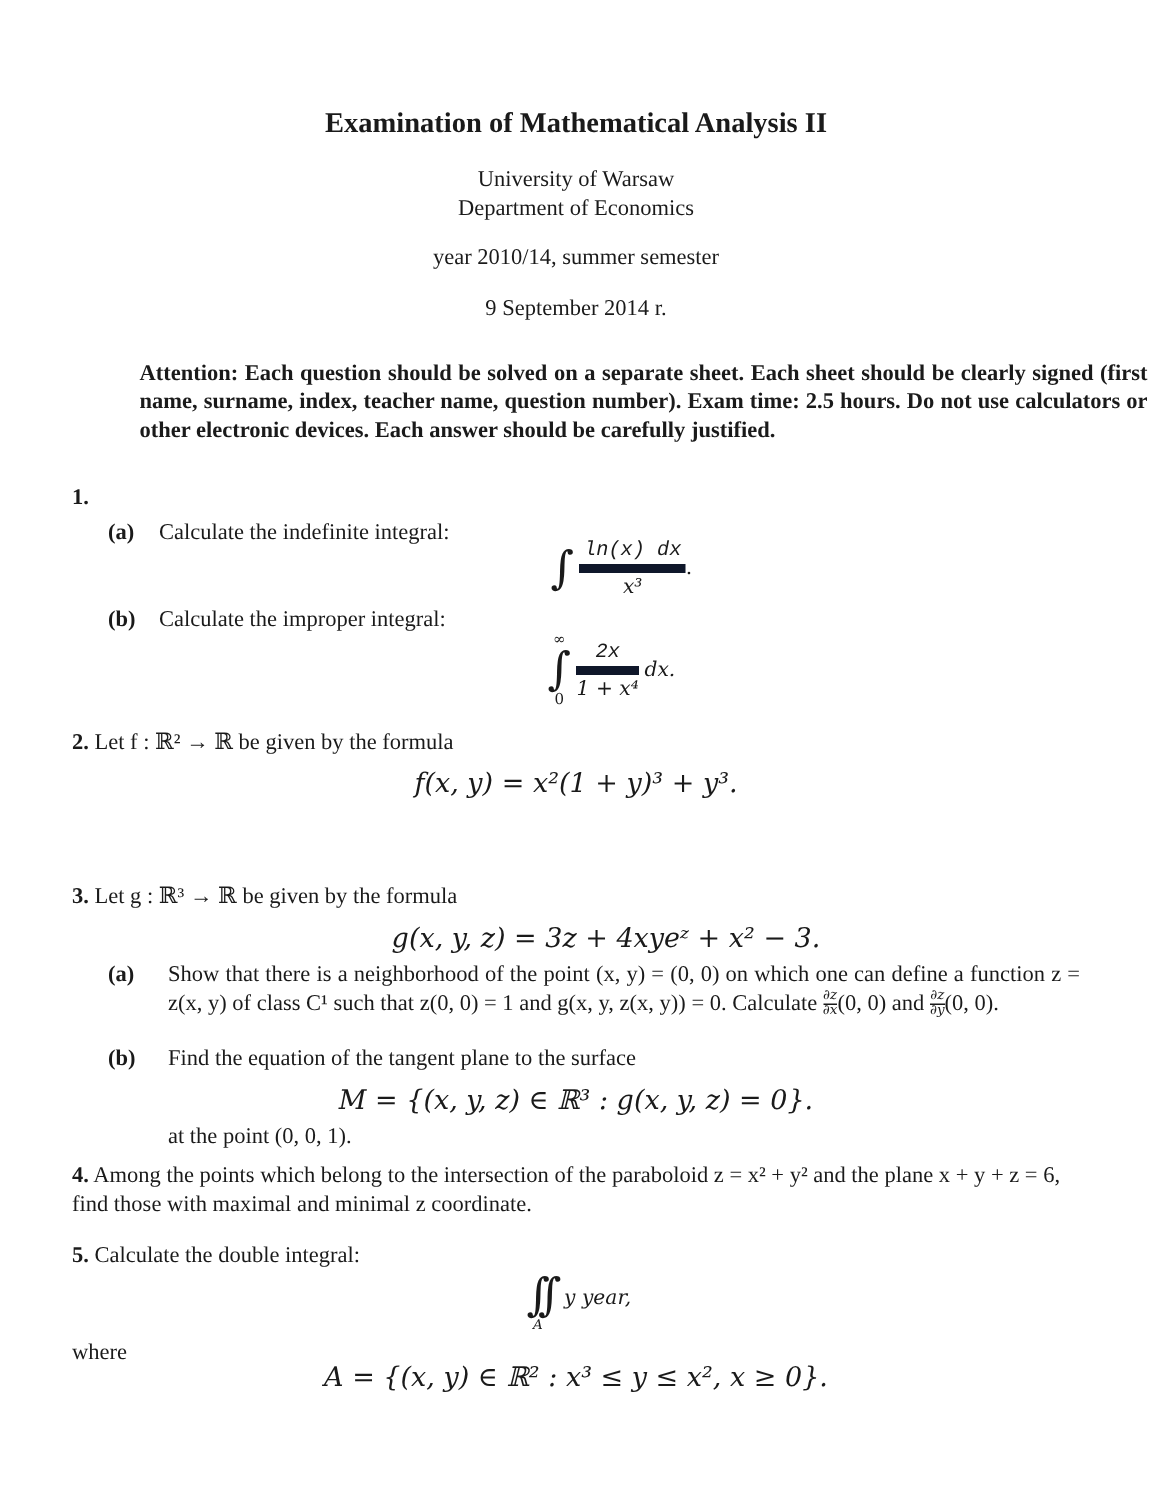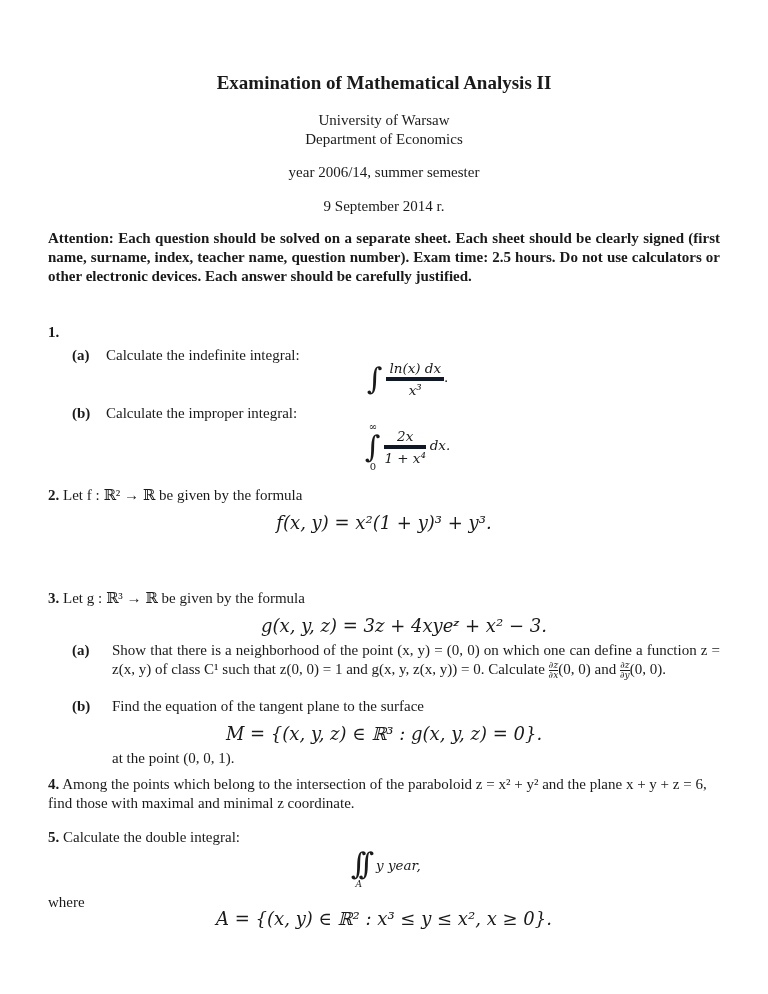"year 2006/14, summer semester" div.center { text: 2006/14 -> 2010/14 }
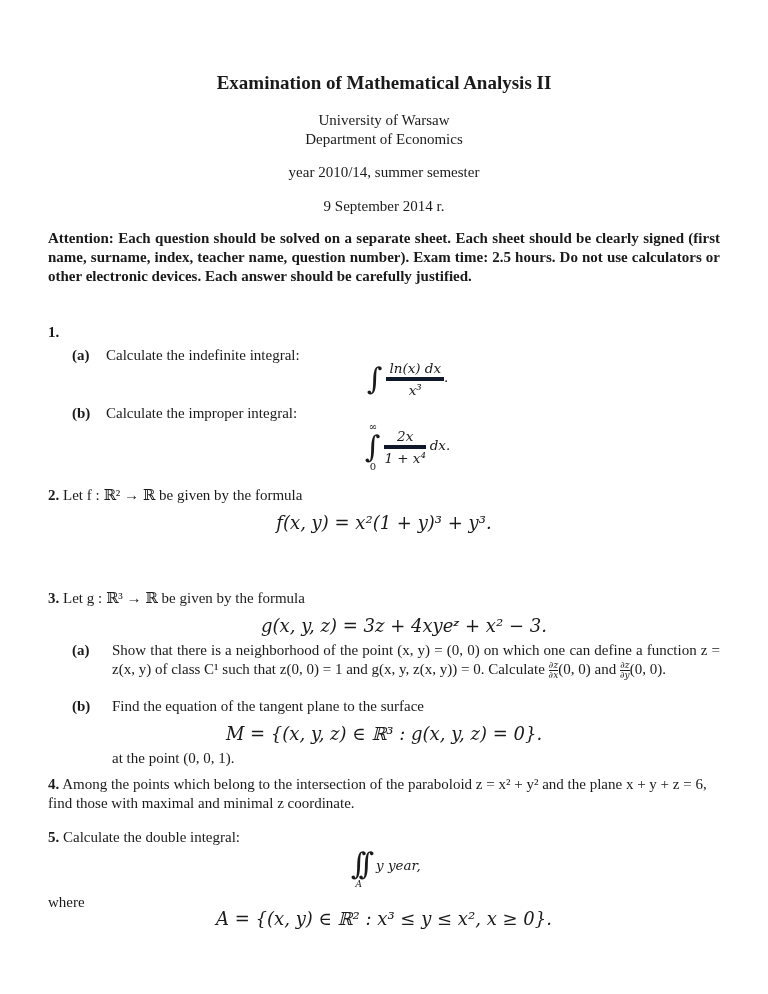"Attention: Each question should be" .attention { margin-left: none -> 45px; top: 229px -> 240px }
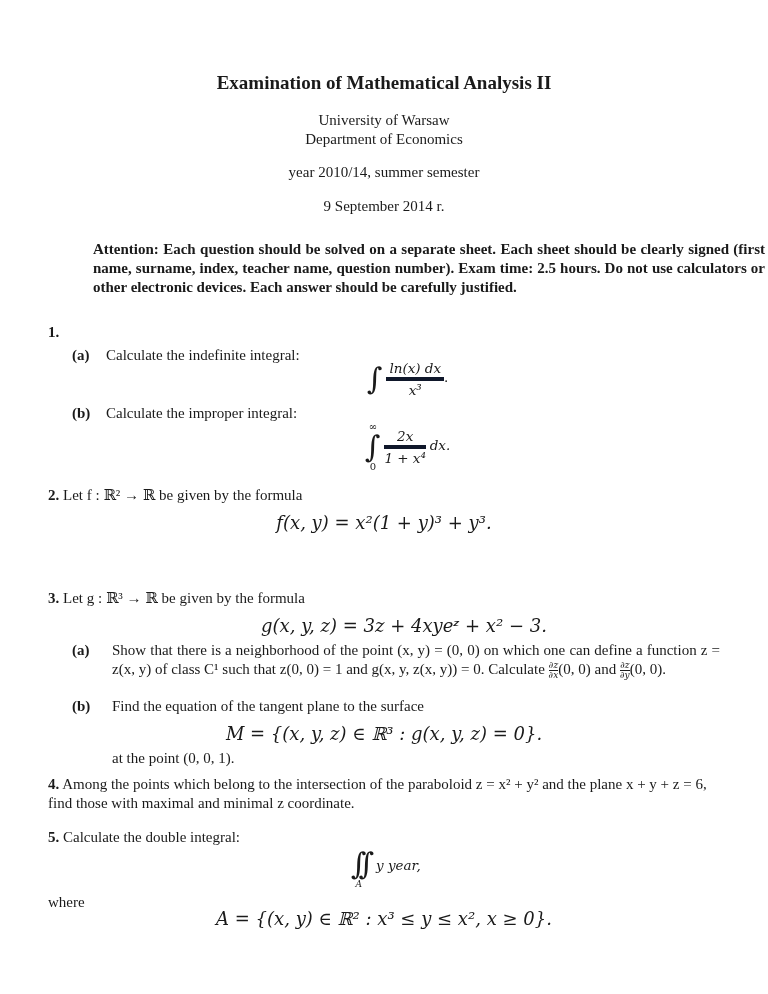"ln(x) dx" .frac .num { border-bottom: 4px solid #0f172a -> 6px solid #0f172a; font-family: none -> Liberation Mono, monospace }
